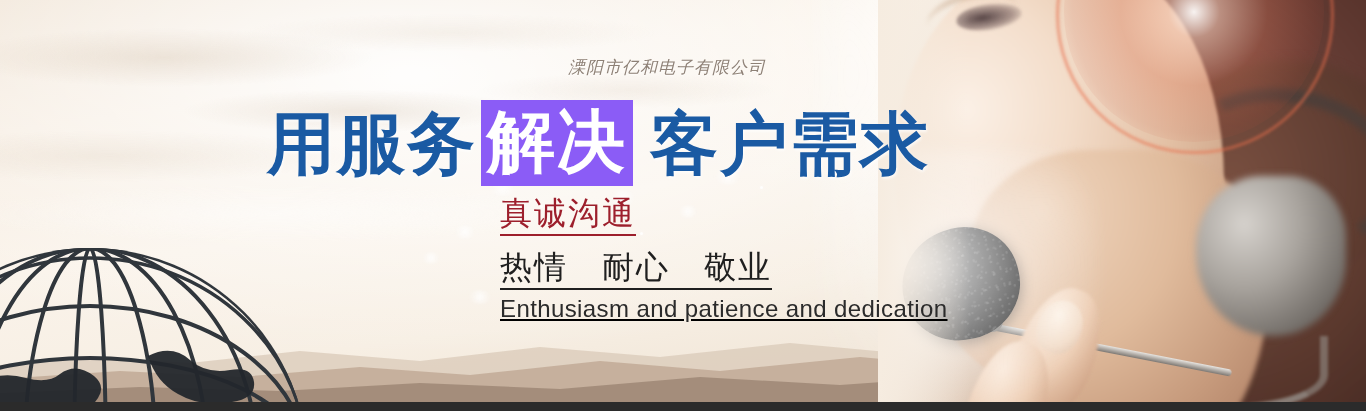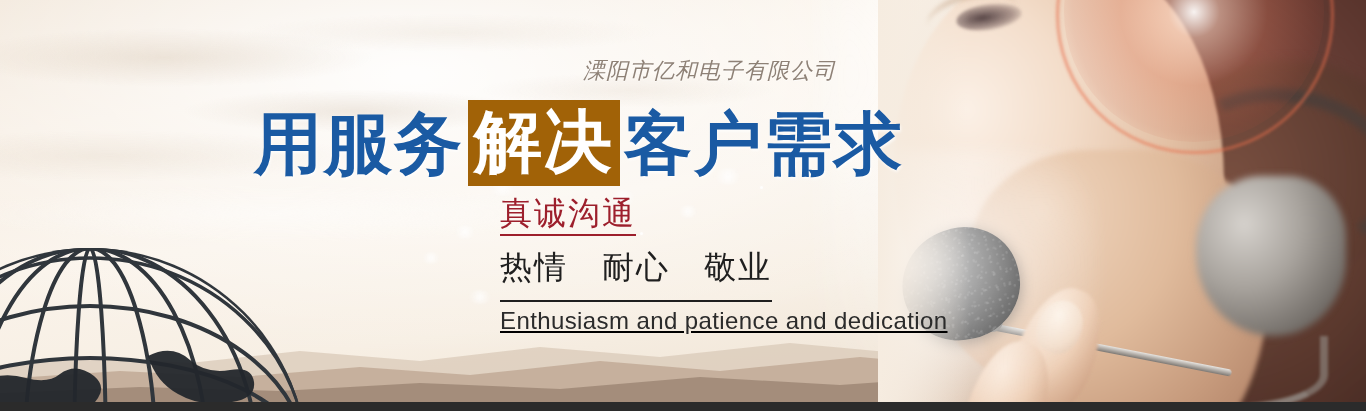"溧阳市亿和电子有限公司" .company-name { font-size: 22px -> 17px; margin-left: 15px -> none }
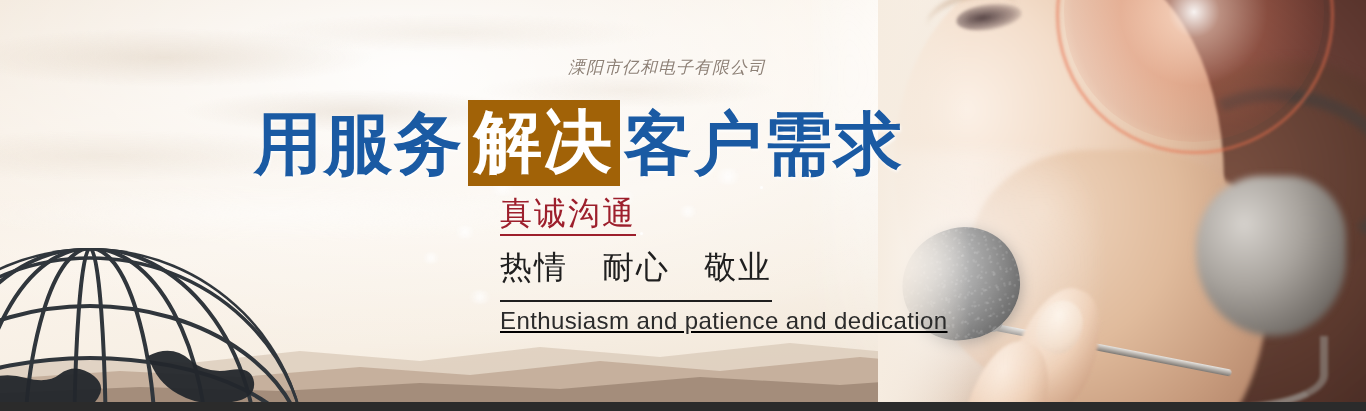"用服务" .headline .hl-seg { margin-left: none -> 13px }
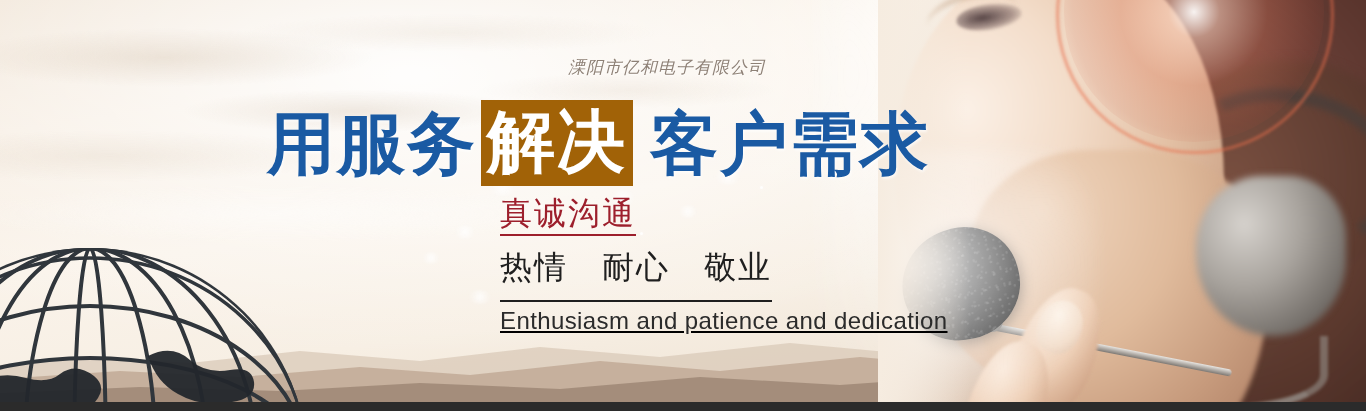"解决" .headline .hl-highlight { background: #a16207 -> #8b5cf6 }
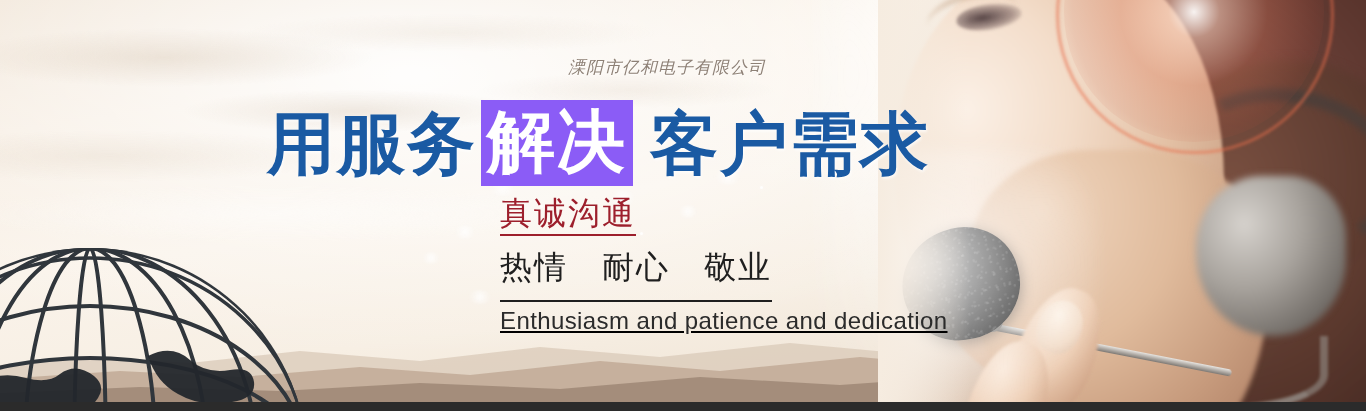"热情 耐心 敬业" .slogan-cn-dark { padding-bottom: 14px -> 2px }
